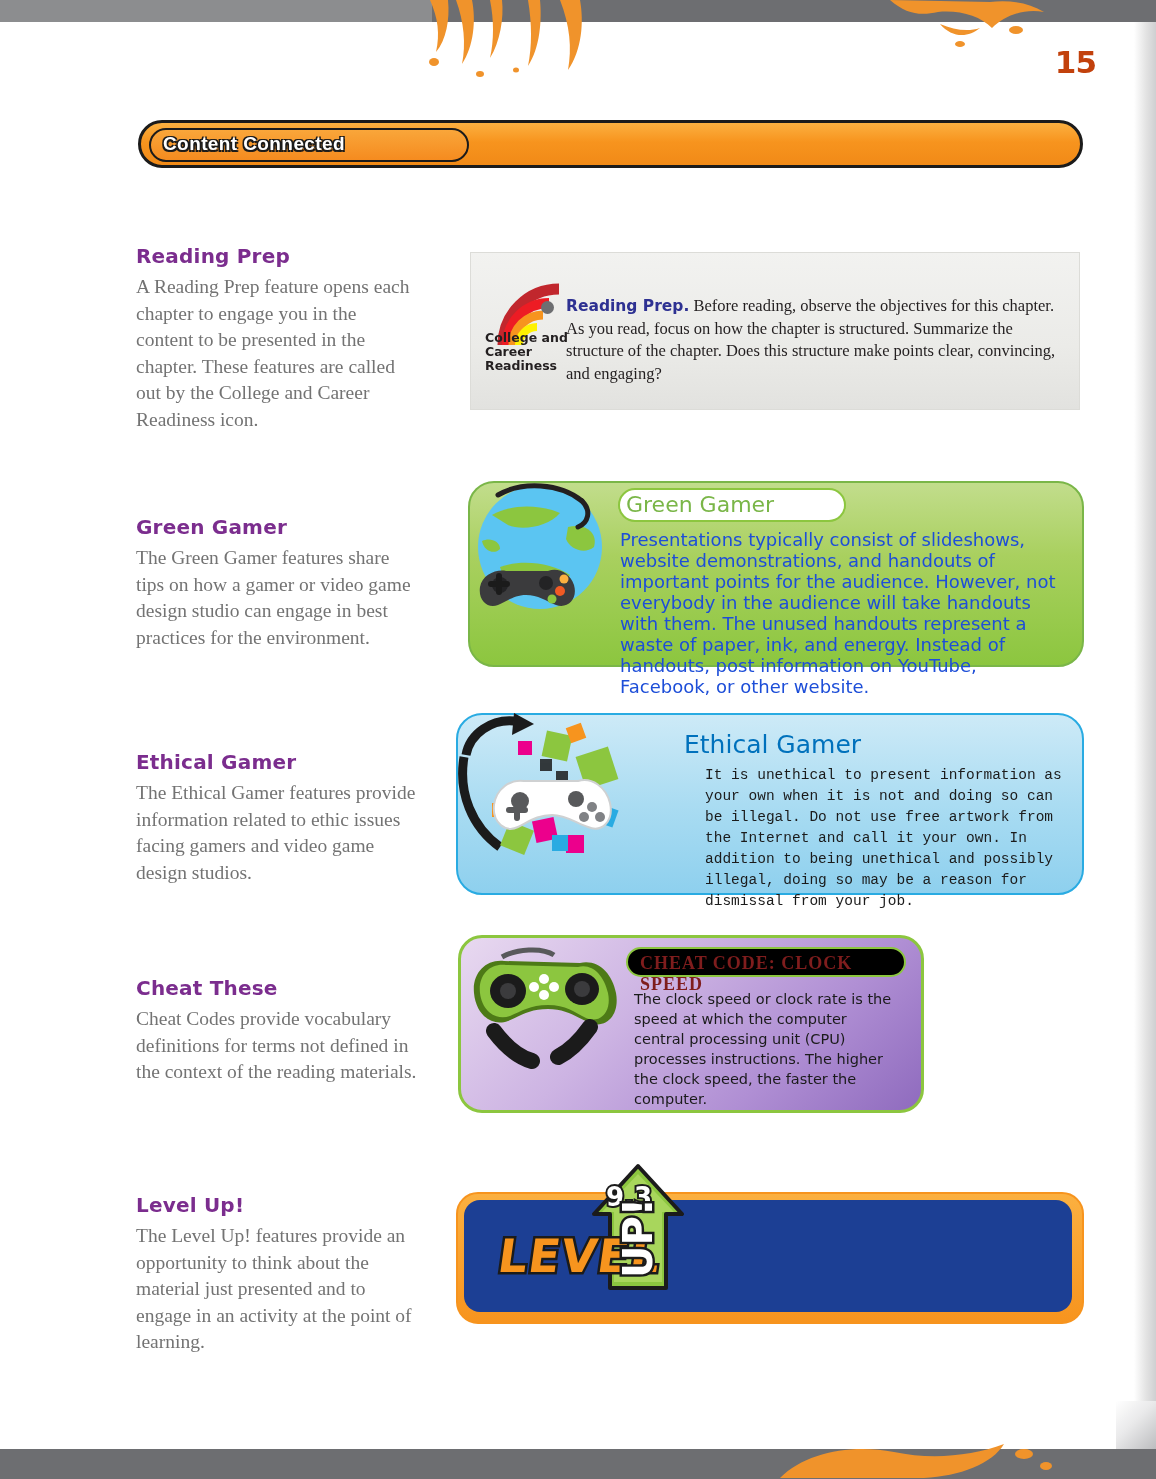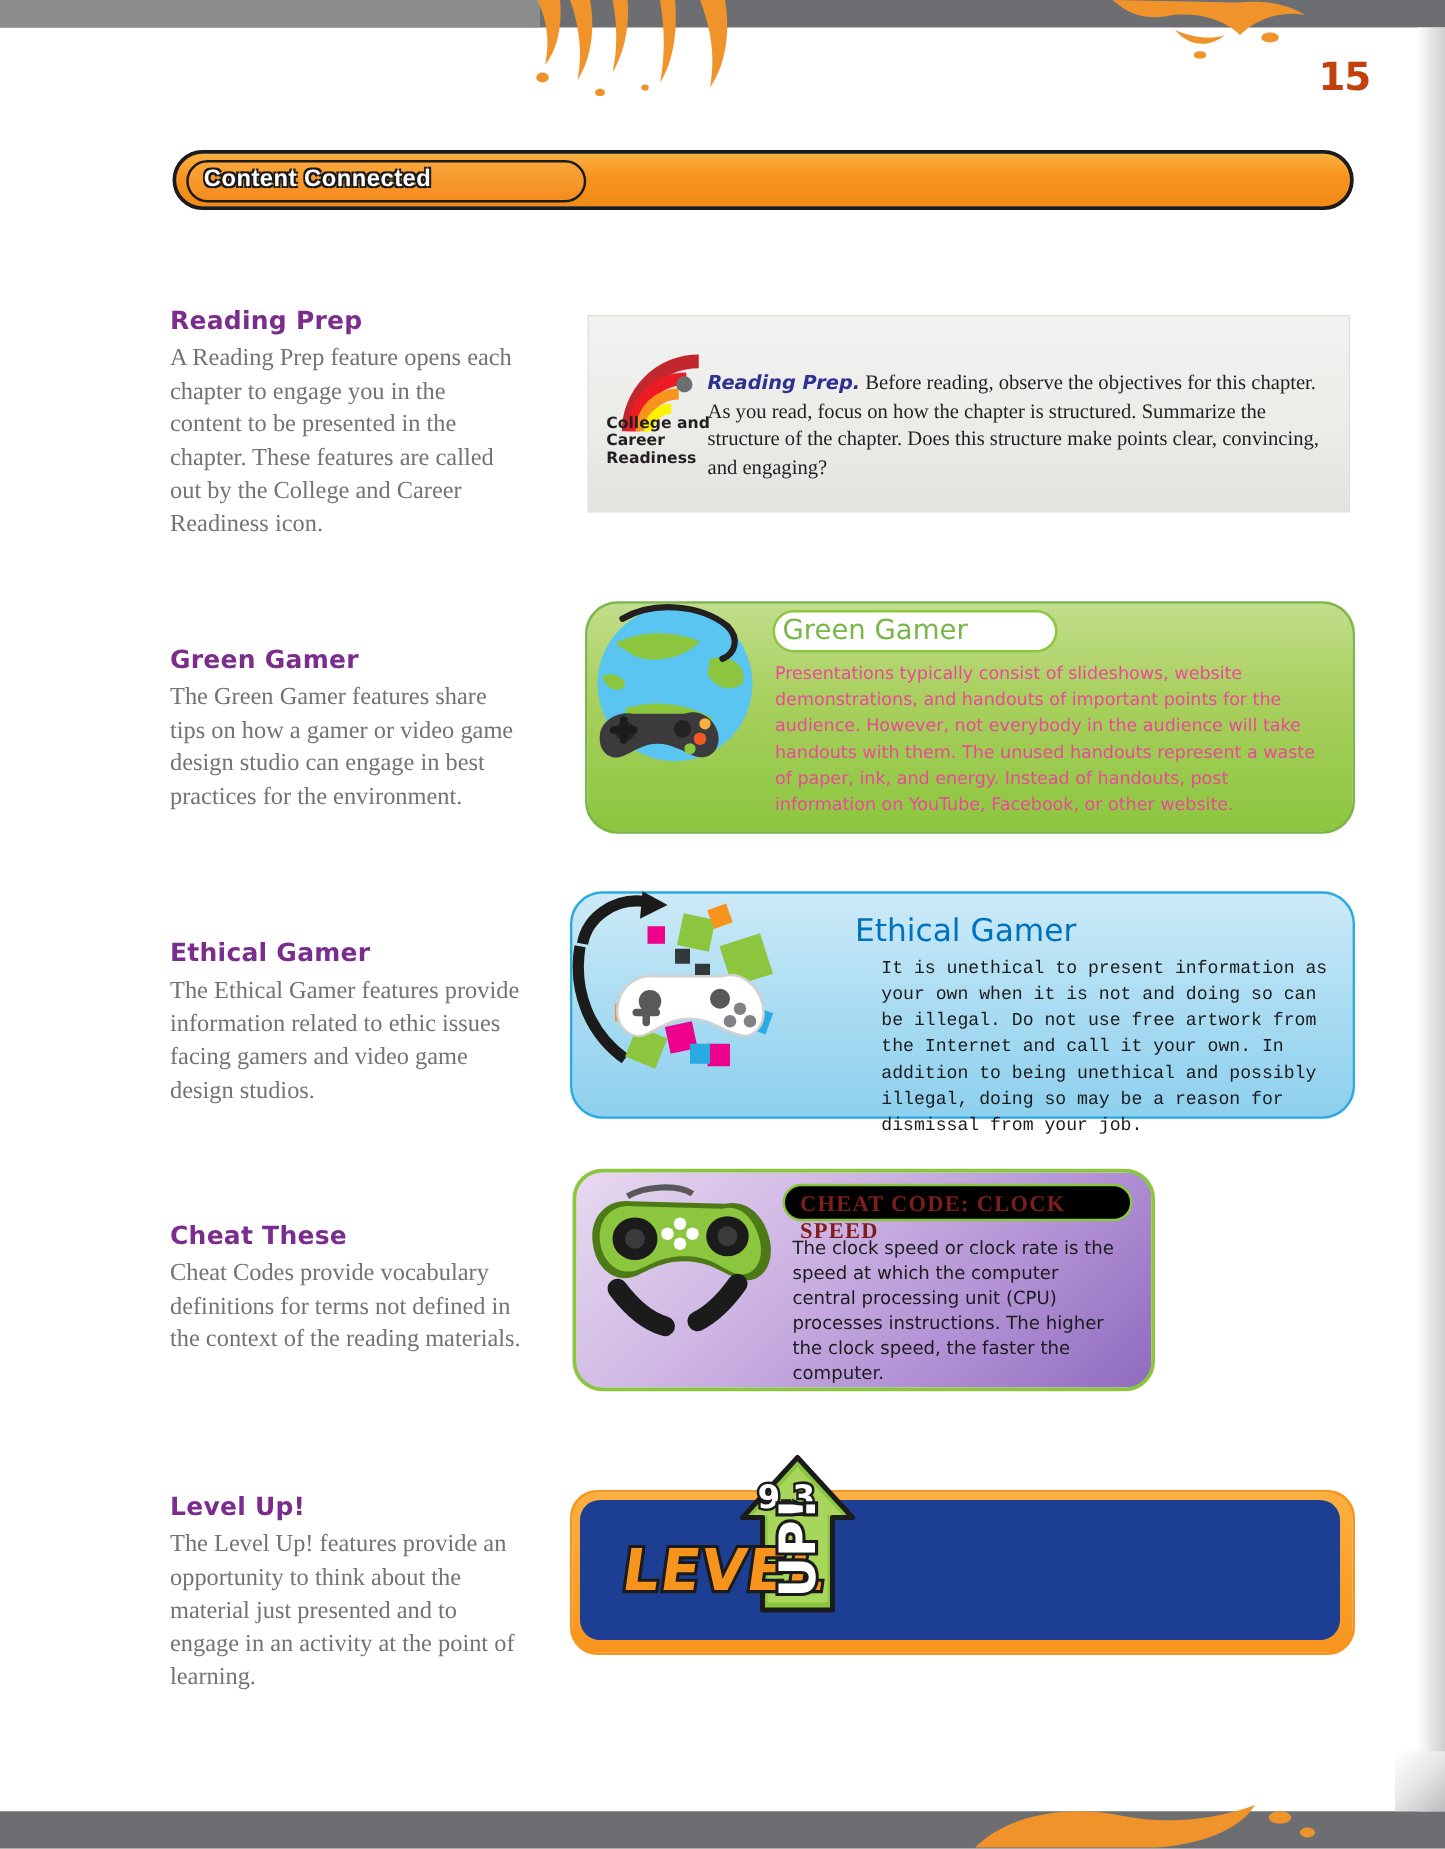"Reading Prep." .rp-text b { font-style: italic -> none }
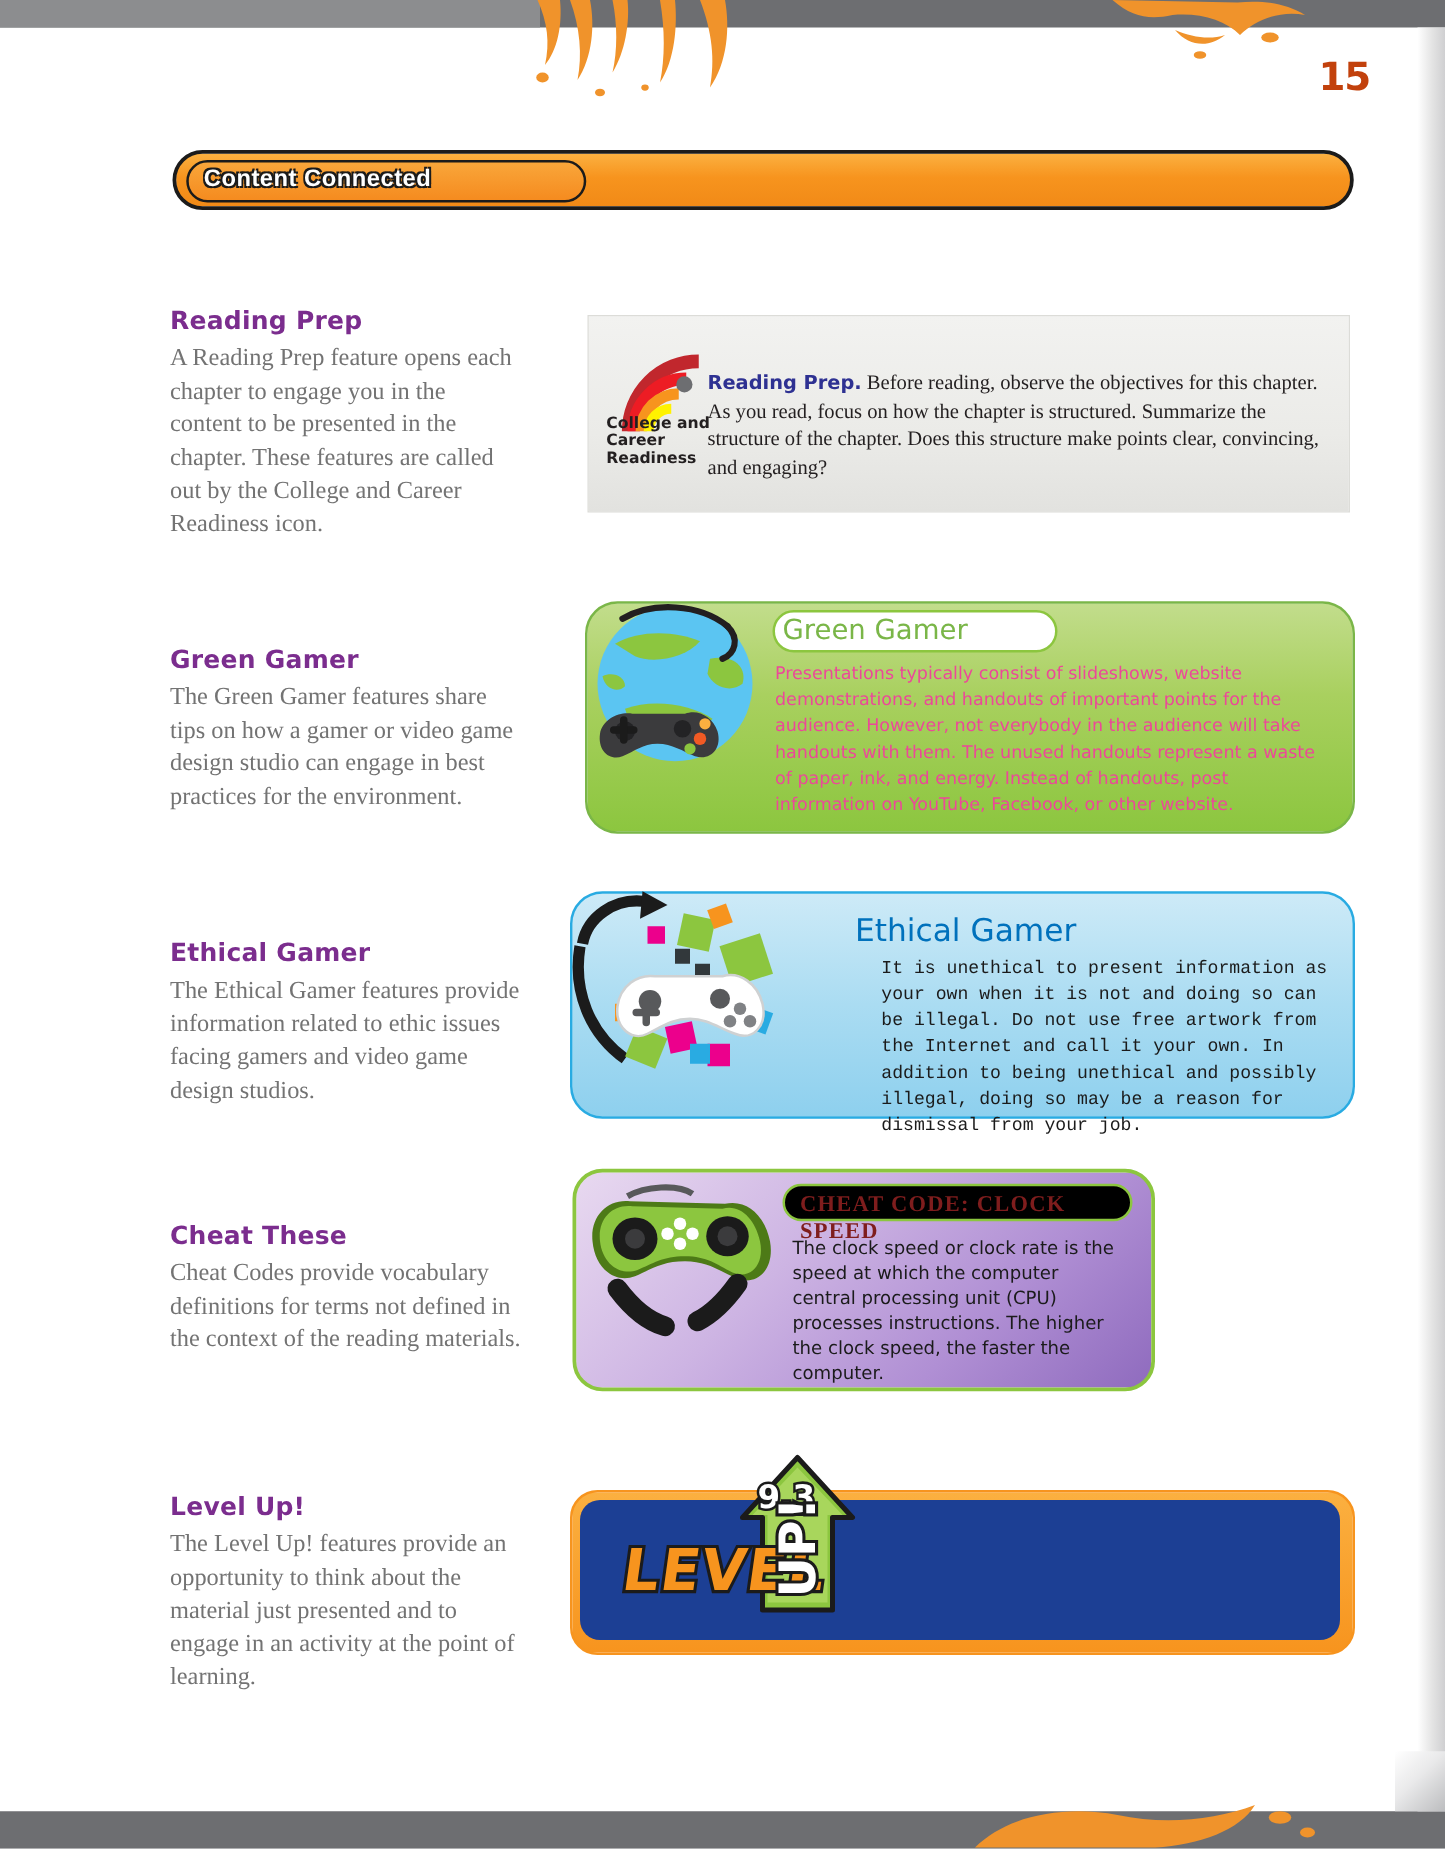"Presentations typically consist of" .gg-text { color: #ec4899 -> #1d4ed8; font-size: 14px -> 18px }
